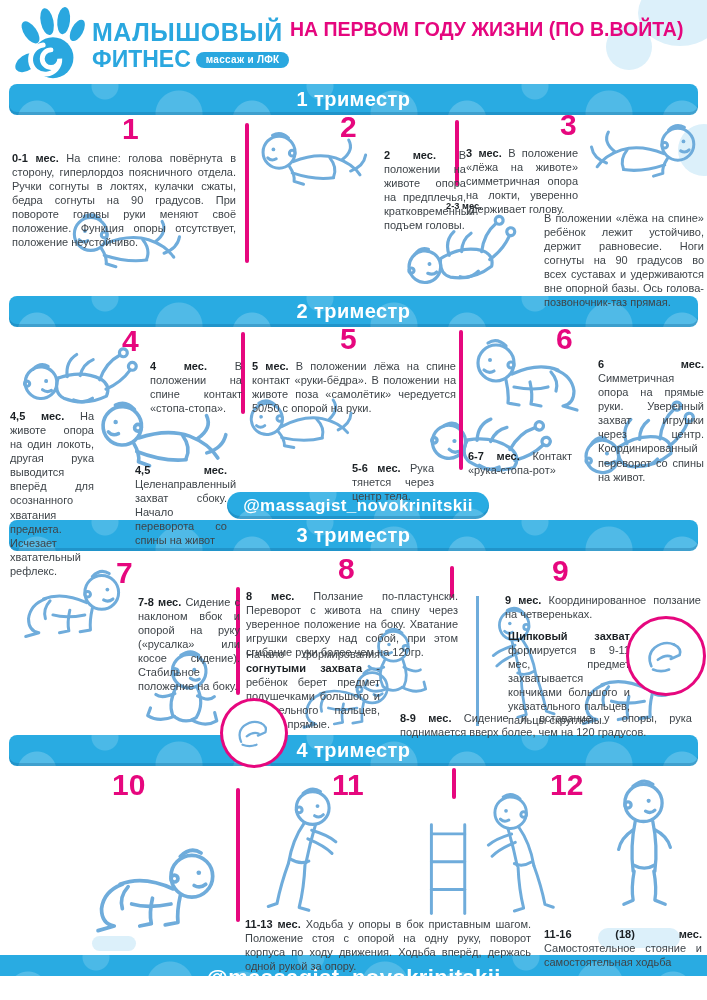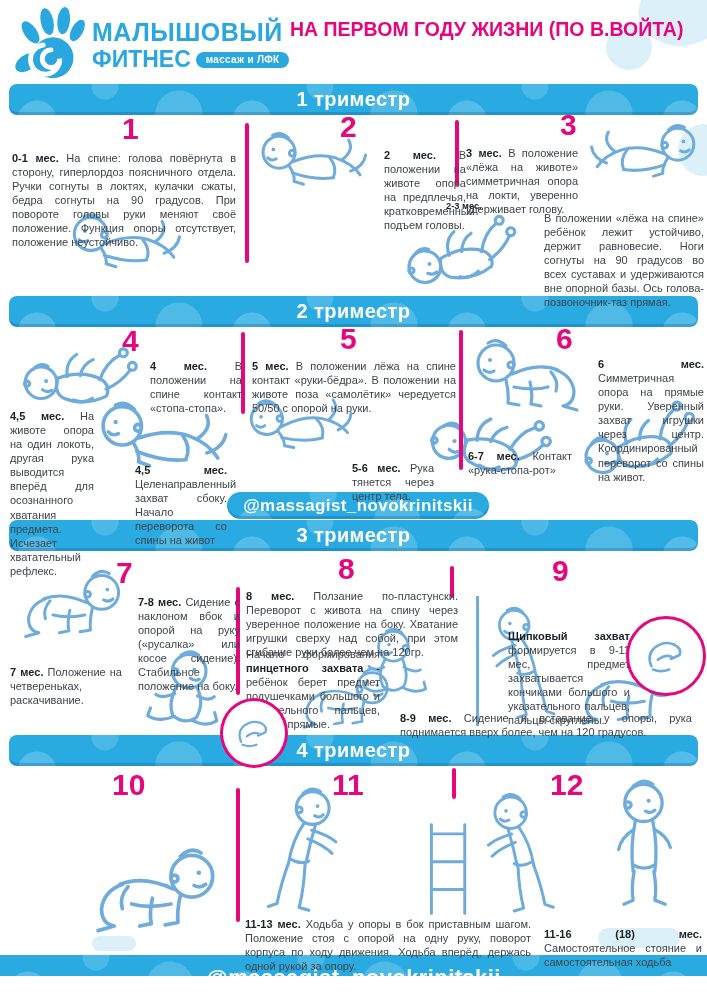"9 мес. Координированное ползание на" p.txt { html: none -> <p><b>9 мес.</b> <span>Координированное ползание на четвереньках.</span></p> }
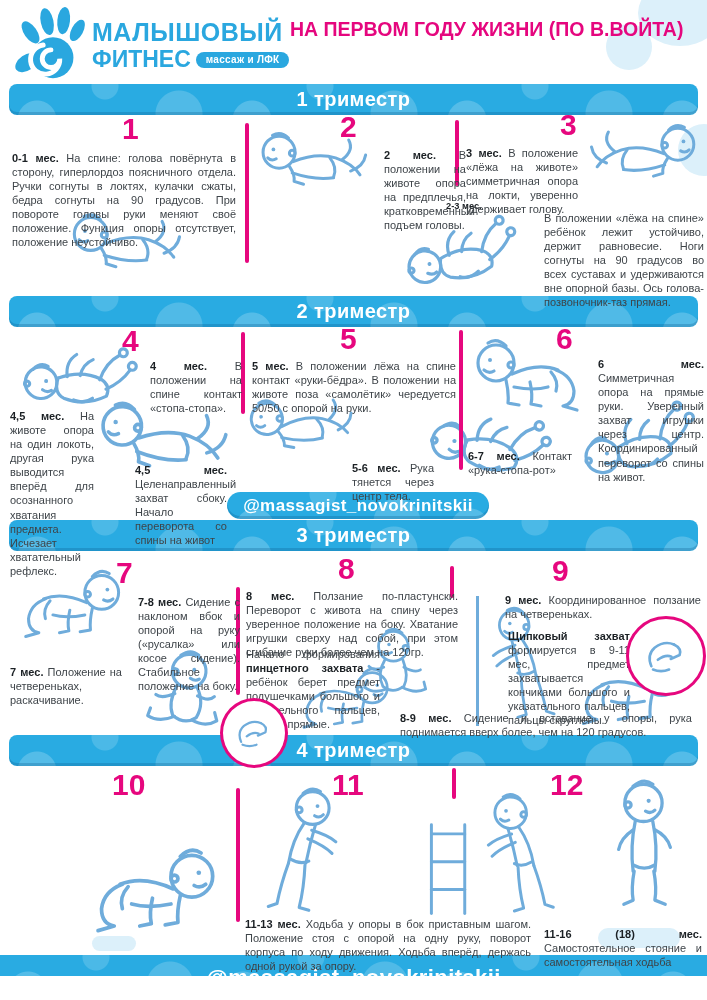"7 мес. Положение на четвереньках," p.txt { html: <p><b>7 мес.</b> <span>Положение на четвереньках, раскачивание.</span></p> -> none }
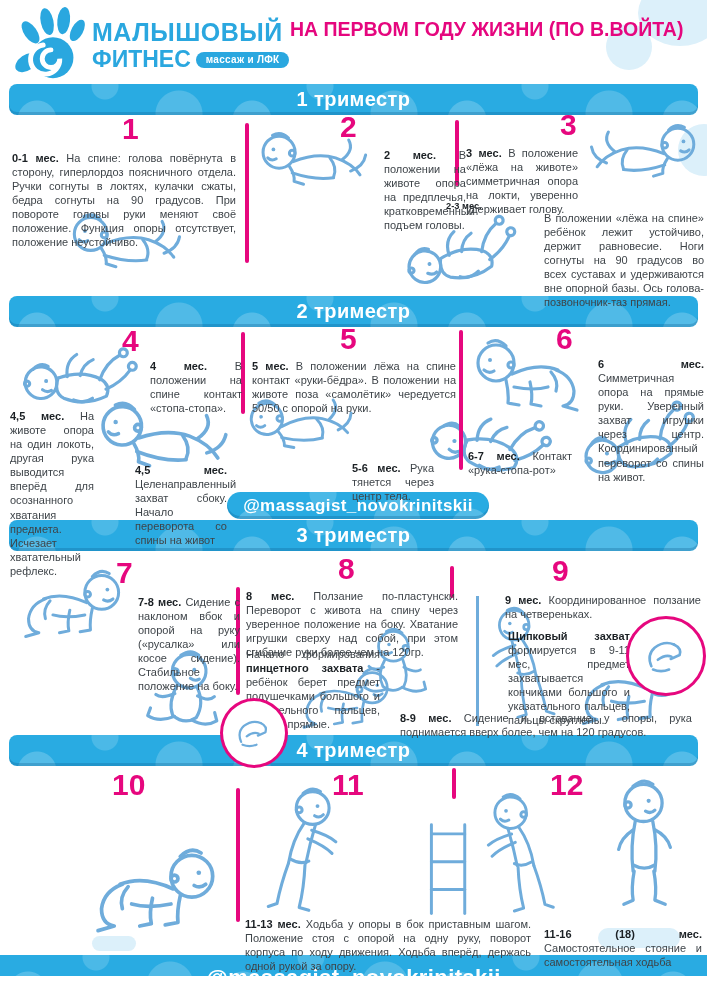"пинцетного захвата" b { text: пинцетного -> согнутыми }
